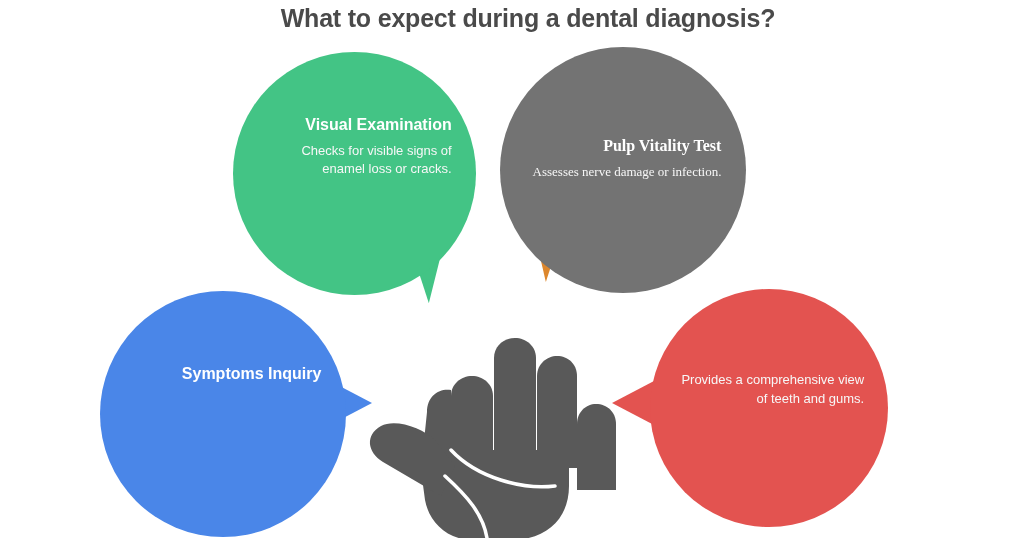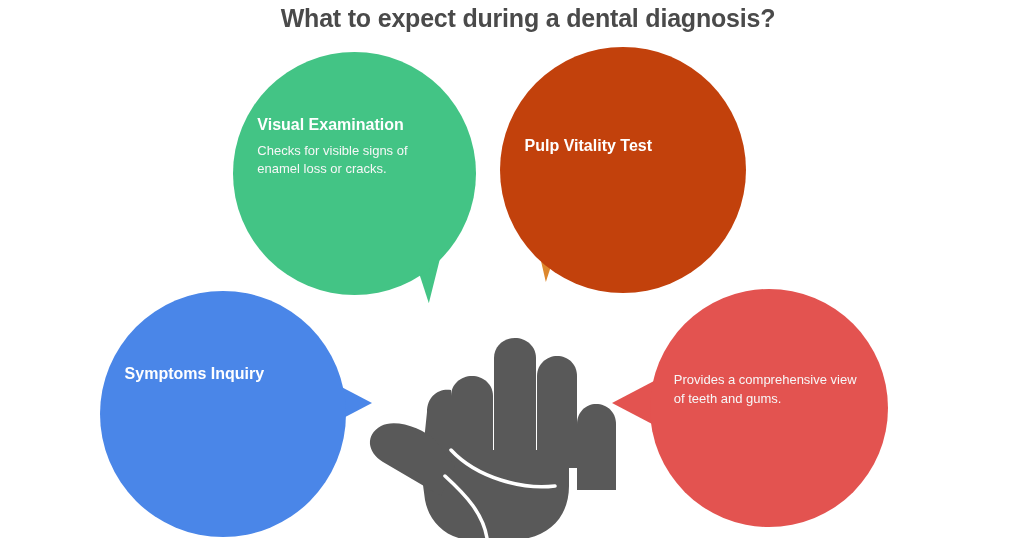"Visual Examination" .bubble { text-align: left -> right }
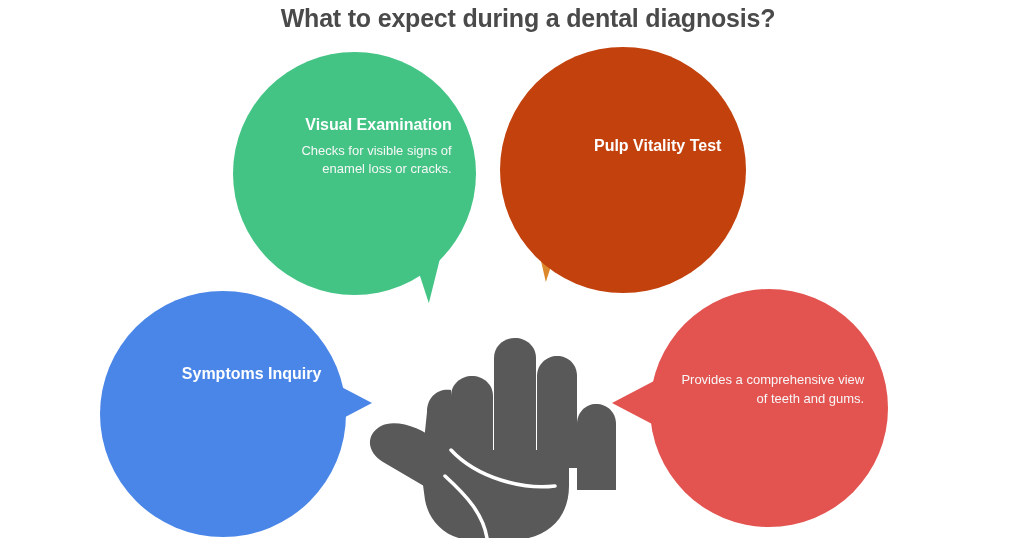"Pulp Vitality Test" #bubble-pulp-vitality-test { background: #c2410c -> #737373; font-family: none -> Liberation Serif, serif }
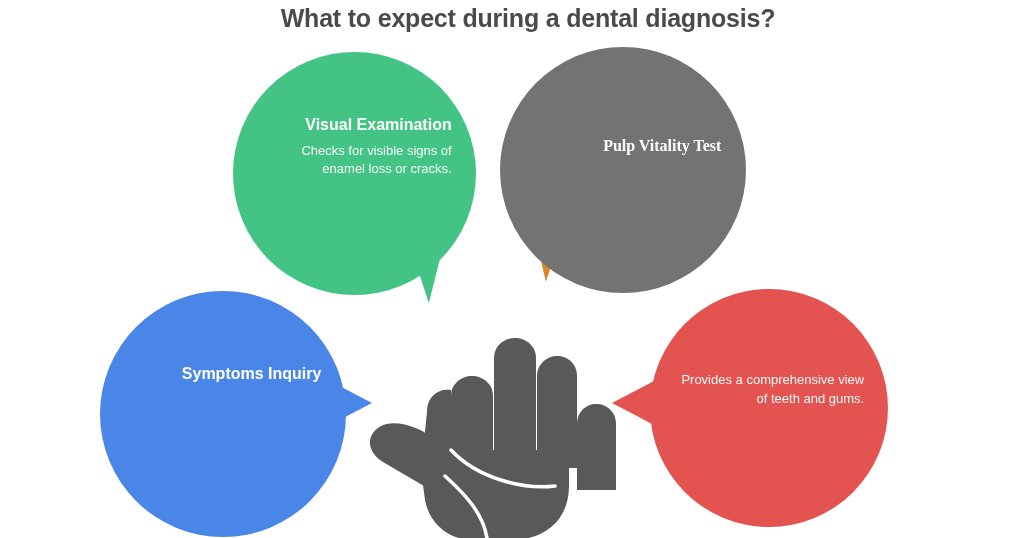"Assesses nerve damage or infection." div.bubble-desc { html: none -> <div>Assesses nerve damage or infection.</div> }
